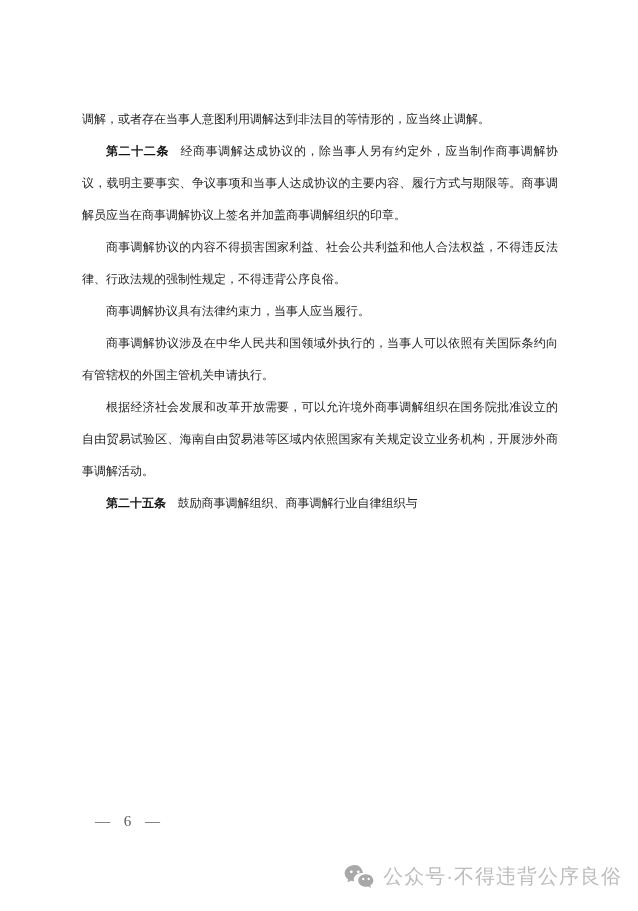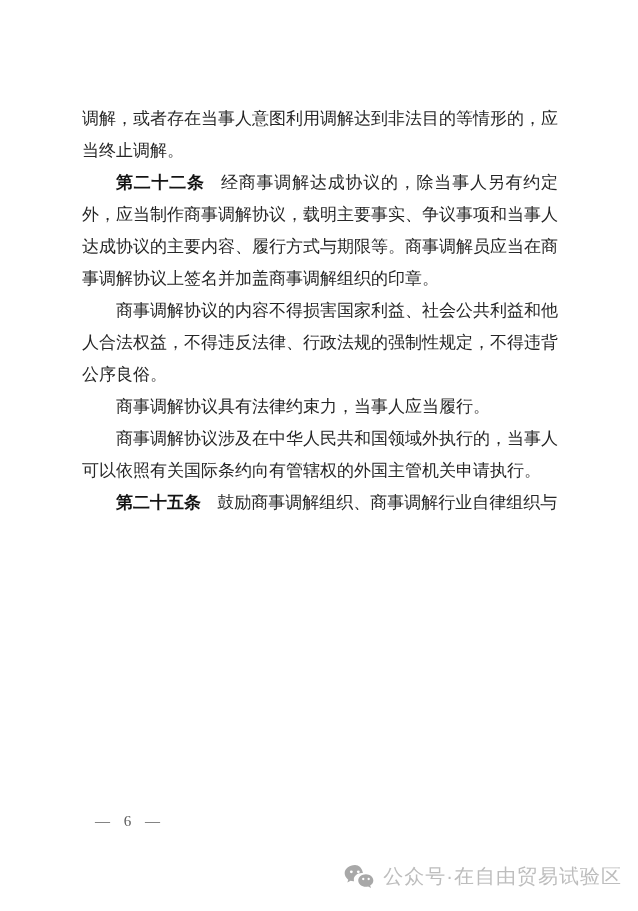"调解，或者存在当事人意图利用调解达到非法目的等情形的，应当终止调解。" .text-block { font-size: 17px -> 12px }
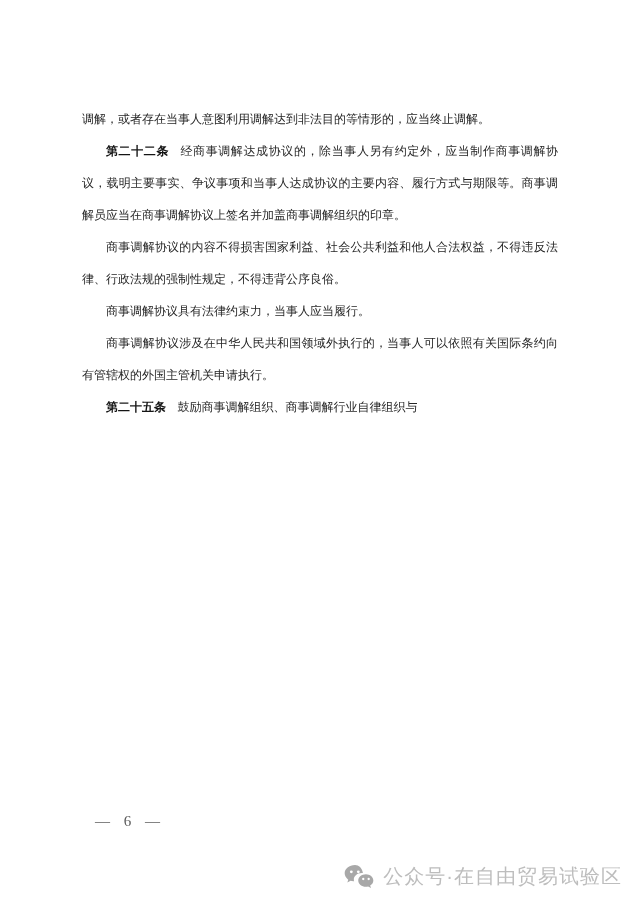"根据经济社会发展和改革开放需要，可以允许境外商事调解组织在国务院批准设立的自由贸" p.indent { html: none -> <p><span></span><span>根据经济社会发展和改革开放需要，可以允许境外商事调解组织在国务院批准设立的自由贸易试验区、海南自由贸易港等区域内依照国家有关规定设立业务机构，开展涉外商事调解活动。</span></p> }
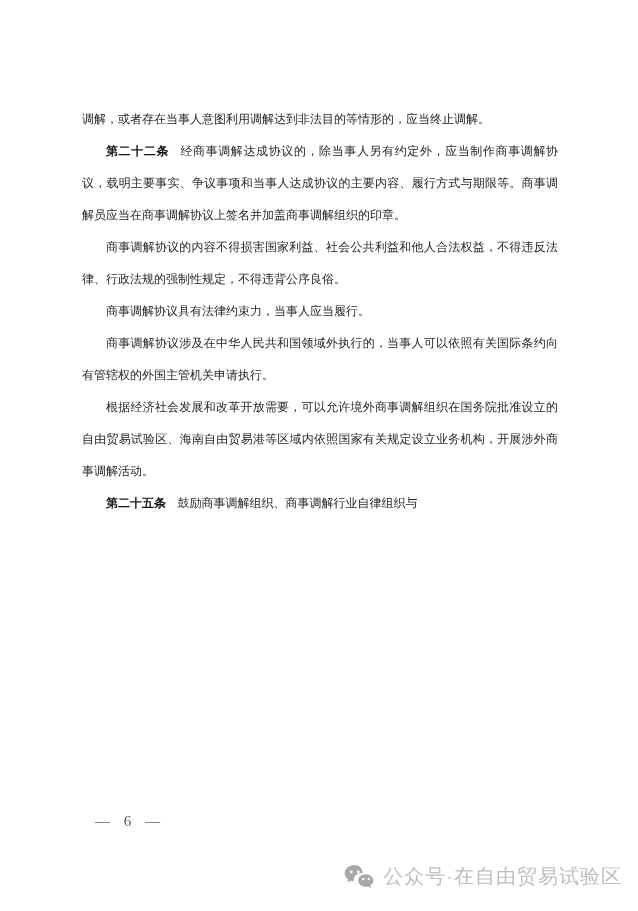"公众号·在自由贸易试验区" span { text: 在自由贸易试验区 -> 不得违背公序良俗 }
